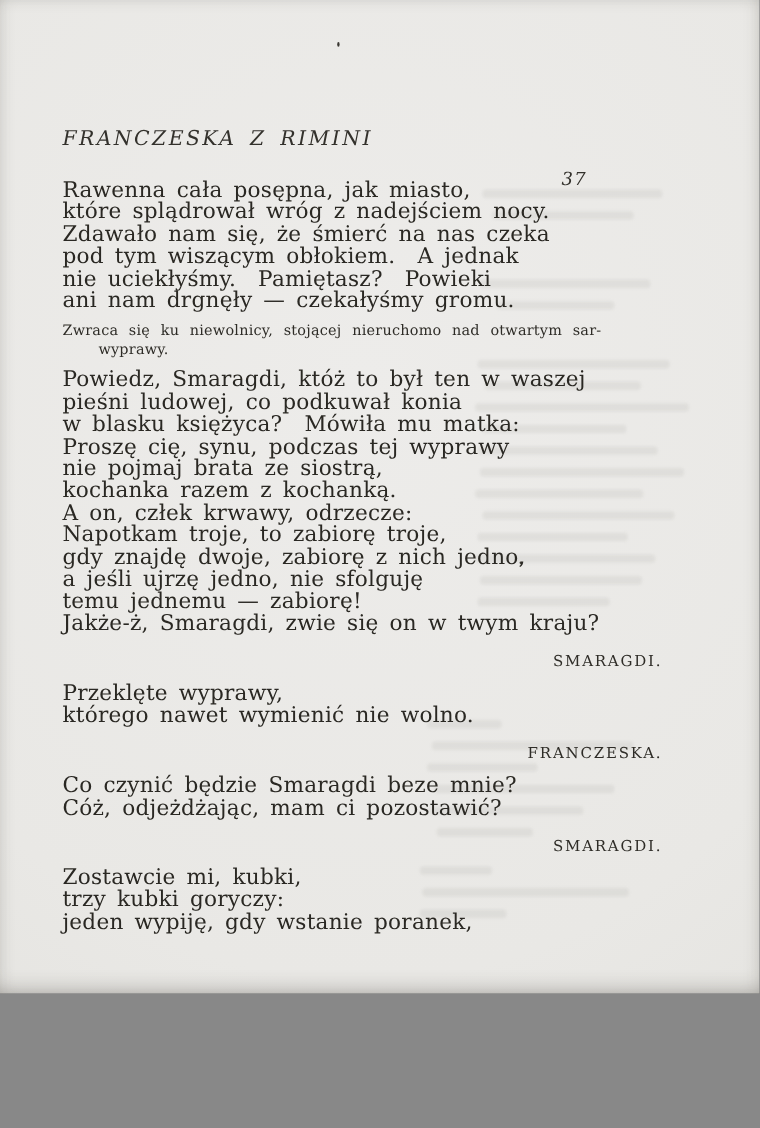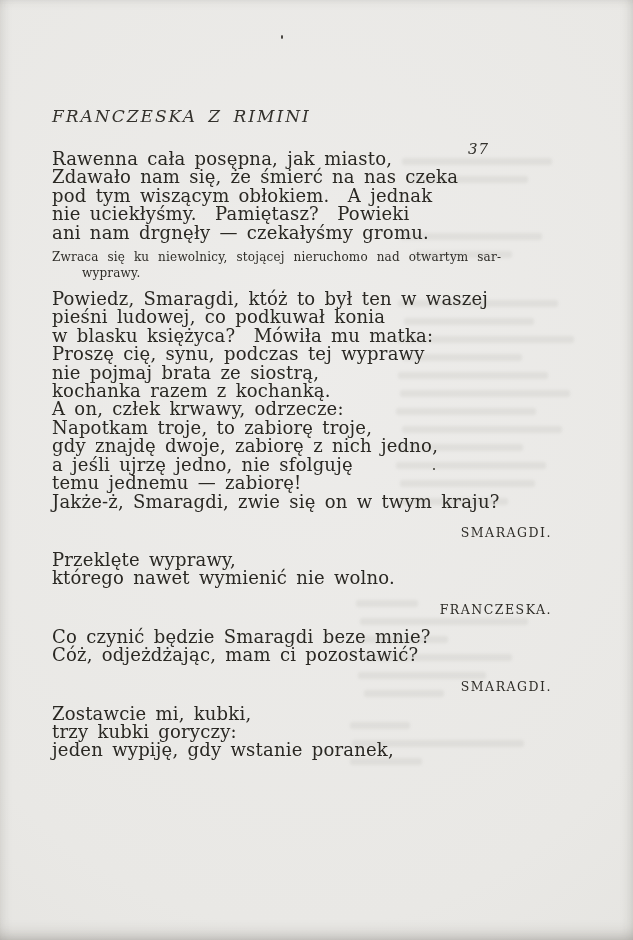"FRANCZESKA Z RIMINI" .page { height: 940px -> 828px }
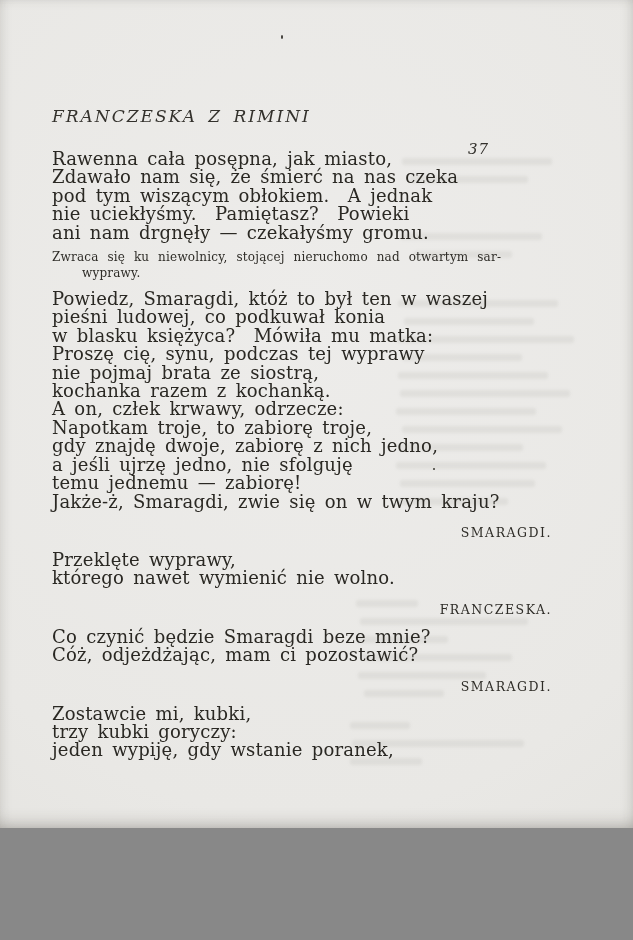"które splądrował wróg z nadejściem" div.line { html: none -> <div>które splądrował wróg z nadejściem nocy.</div> }
